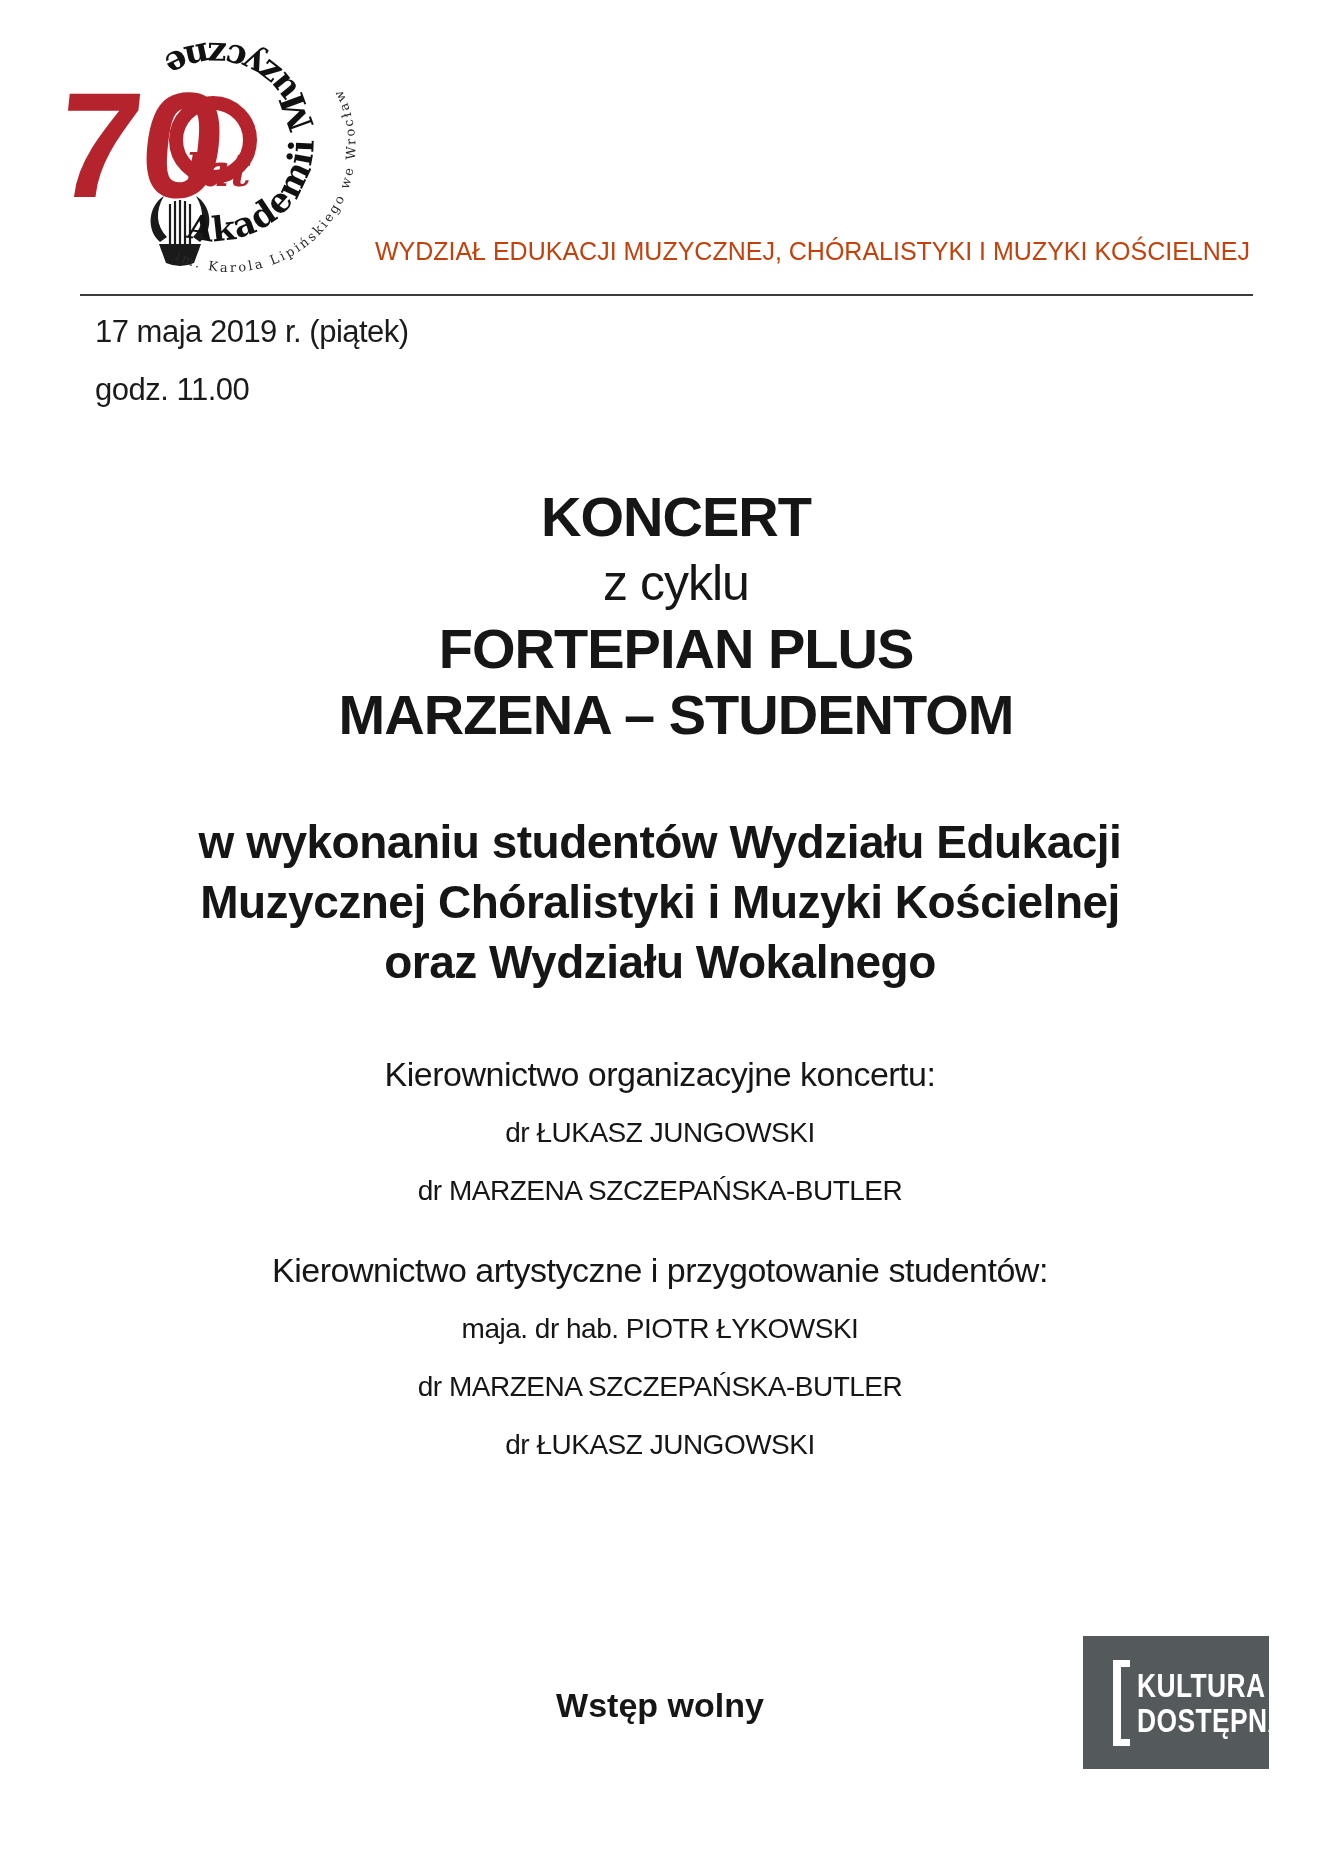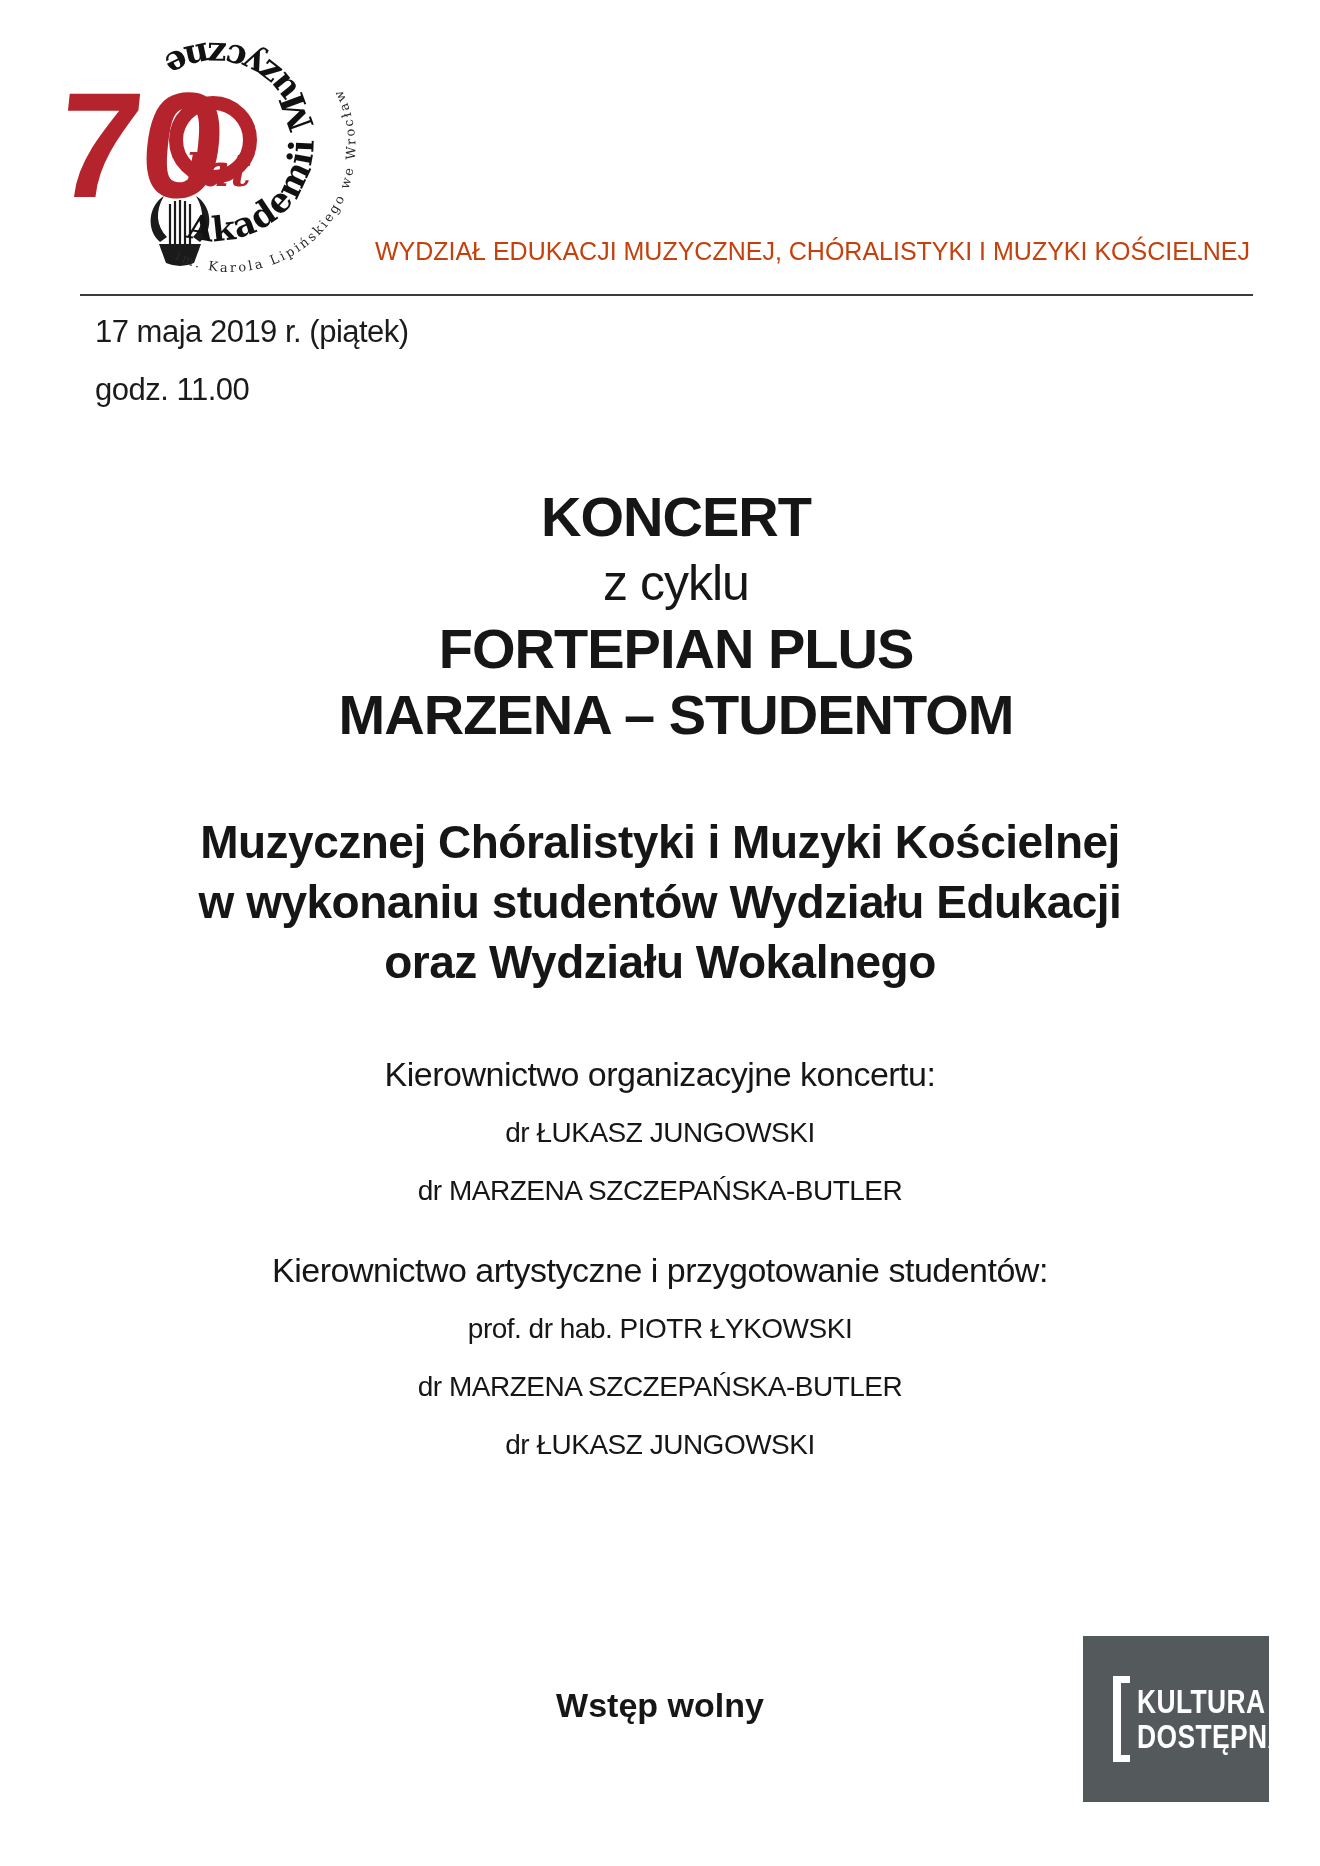"Muzycznej Chóralistyki i Muzyki" div { order: before "w wykonaniu studentów Wydziału Edukacji" -> after "w wykonaniu studentów Wydziału Edukacji" }
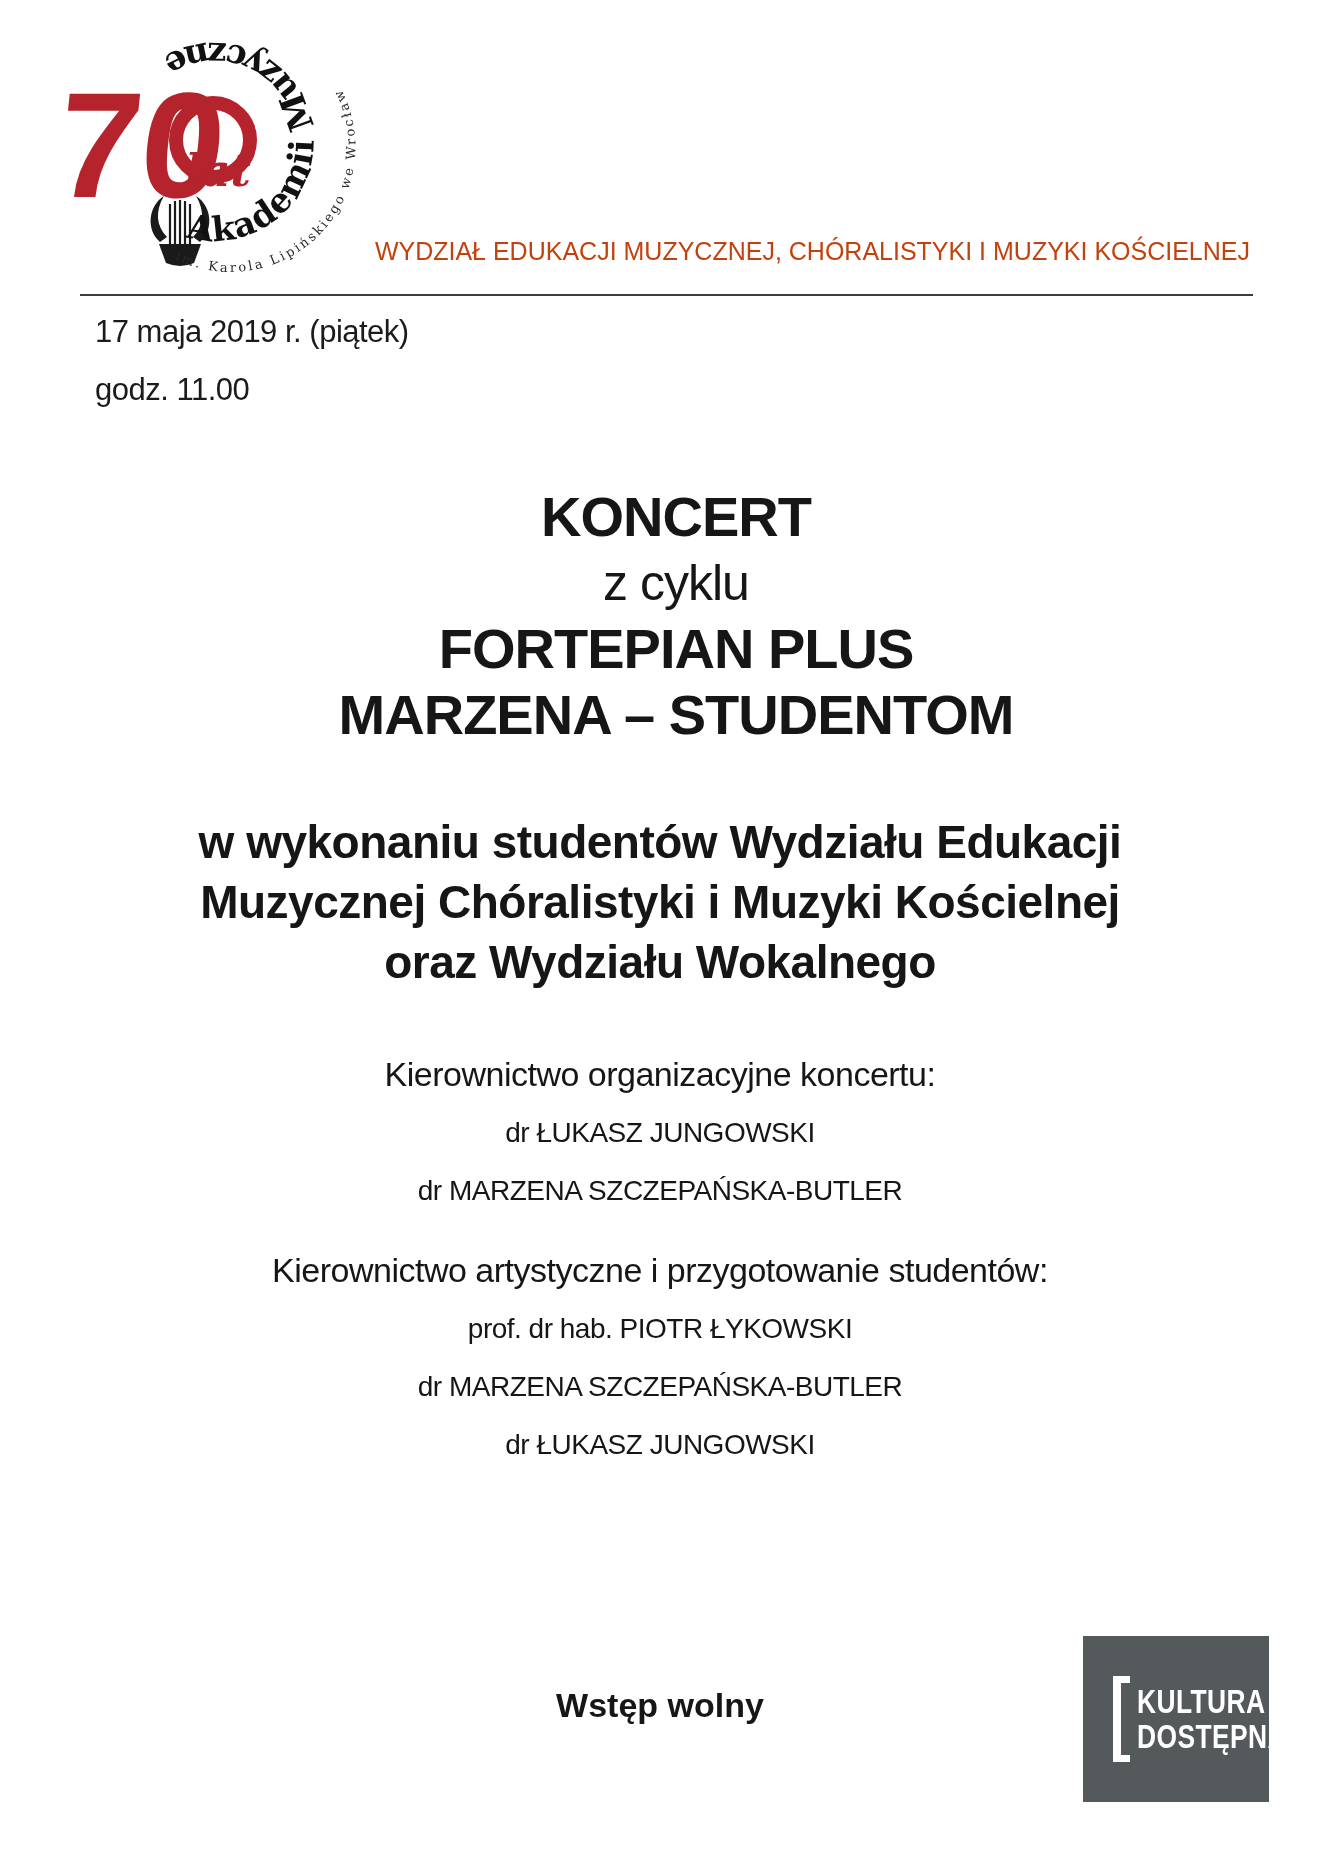"prof. dr hab. PIOTR ŁYKOWSKI" div.section-name { text: prof -> maja }
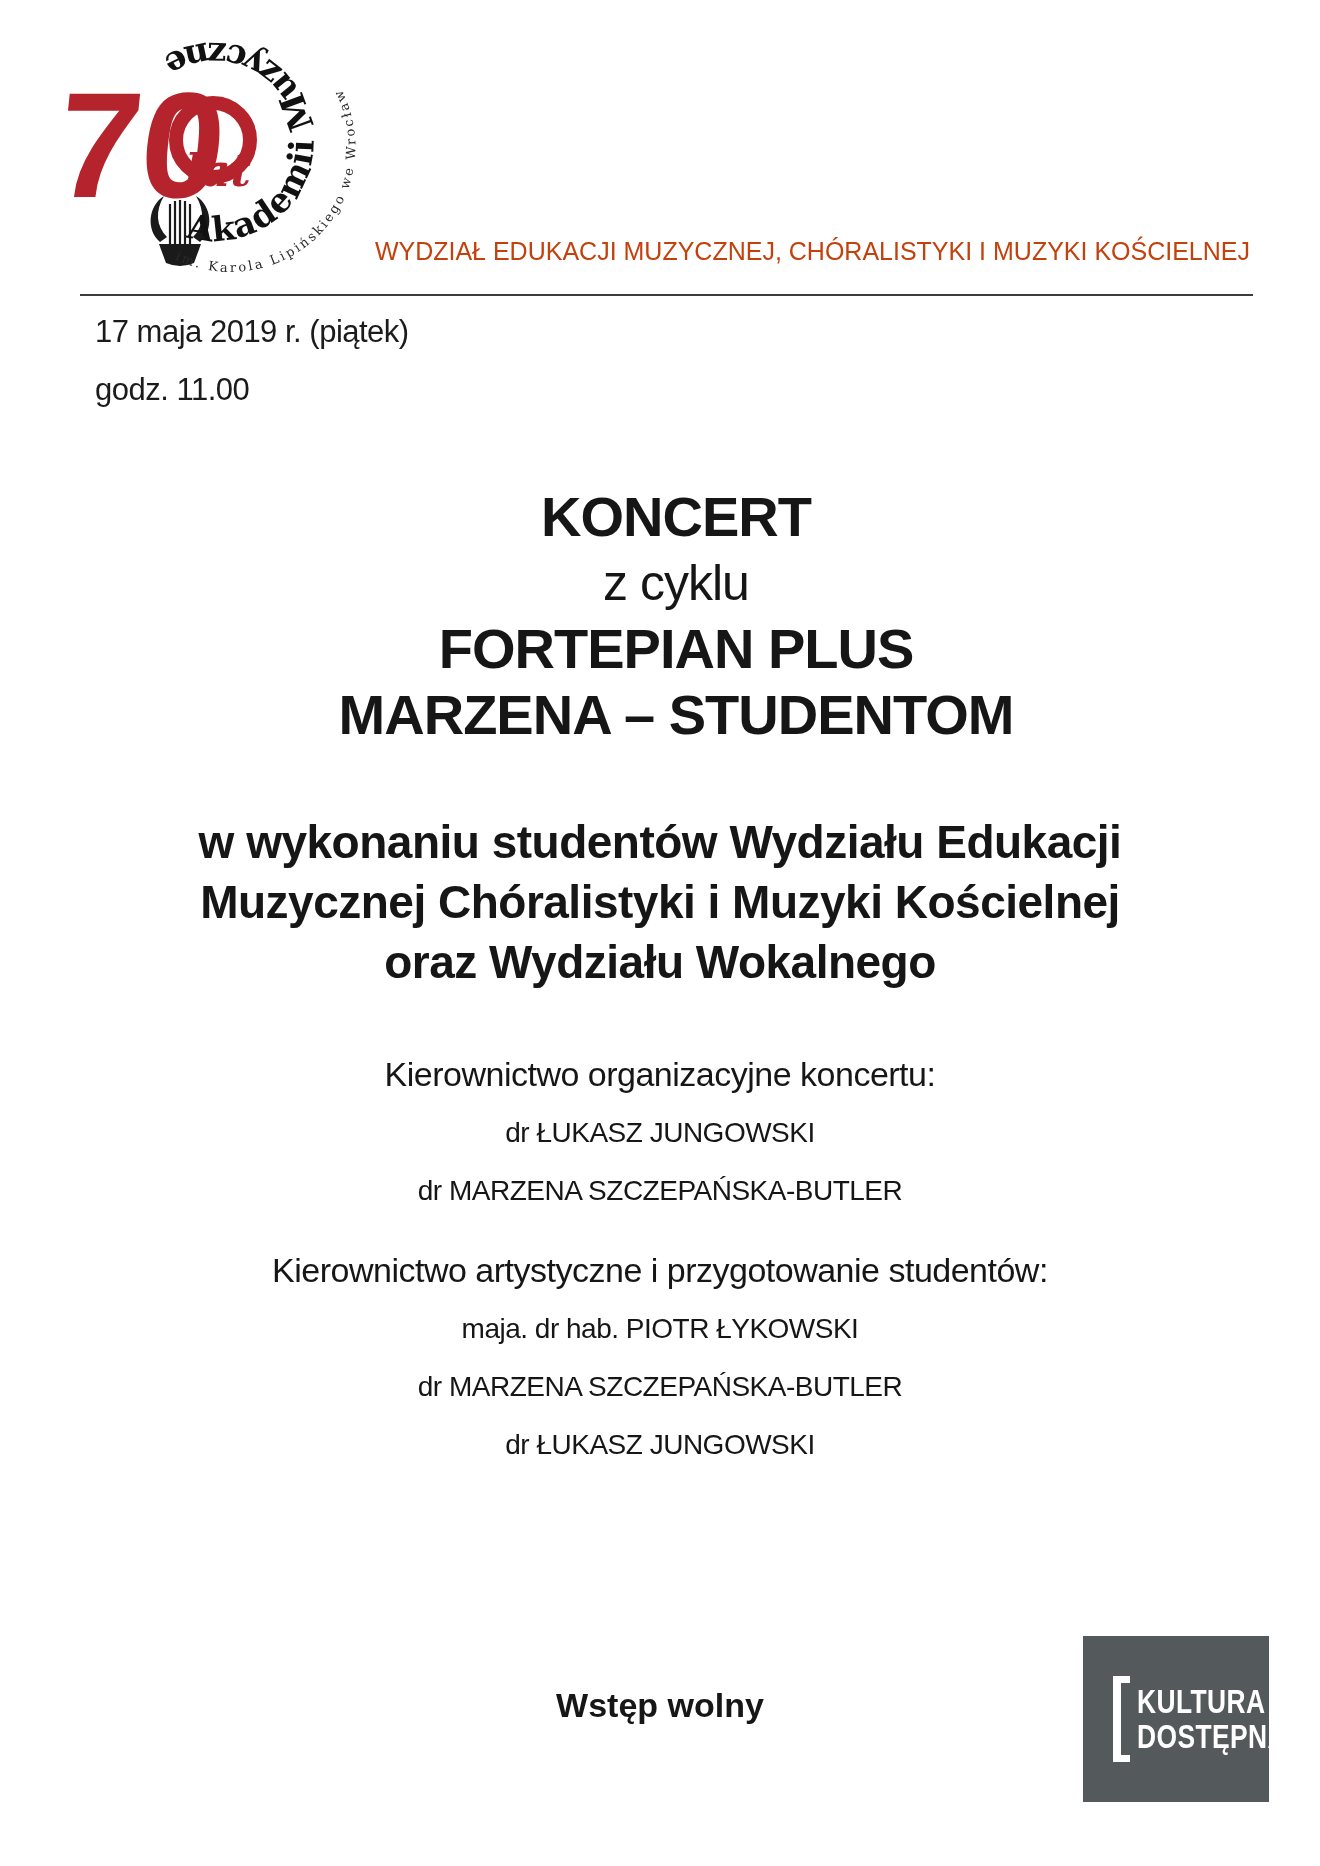"KULTURA" .partner-box { height: 166px -> 133px }
